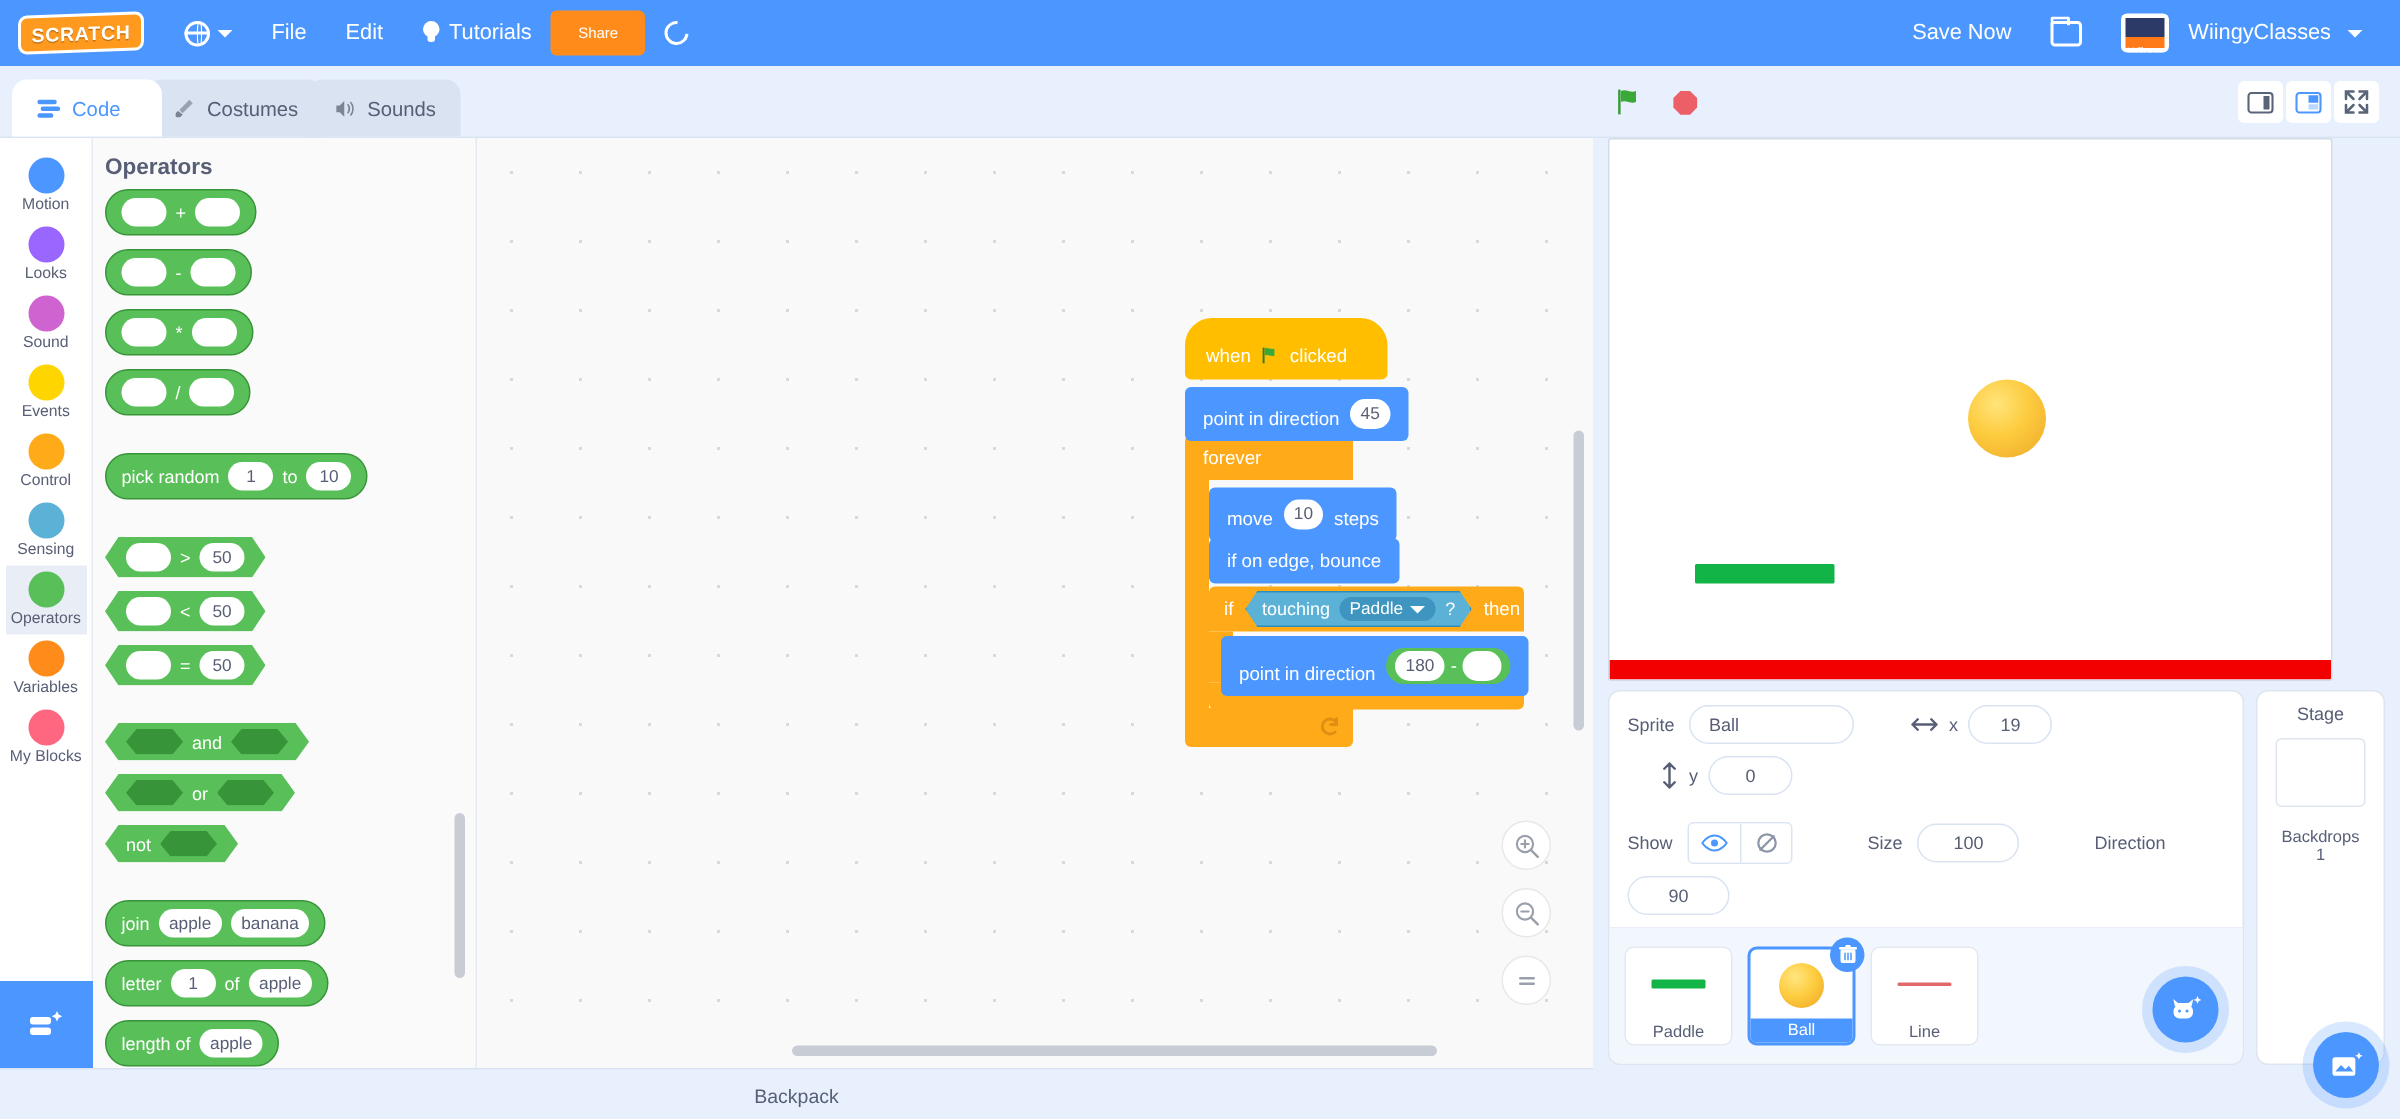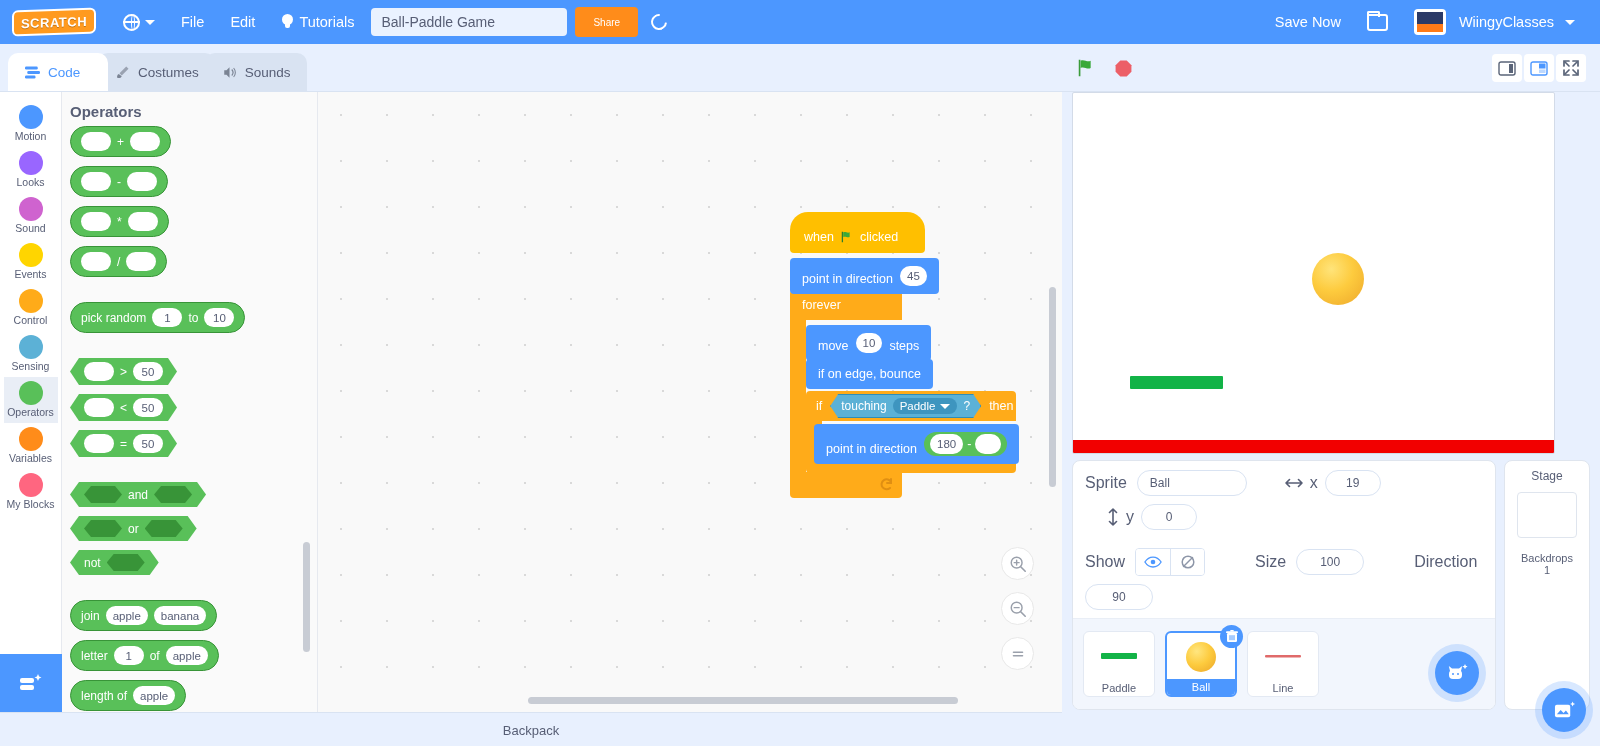"Ball-Paddle Game" input { html: <input> -> none }
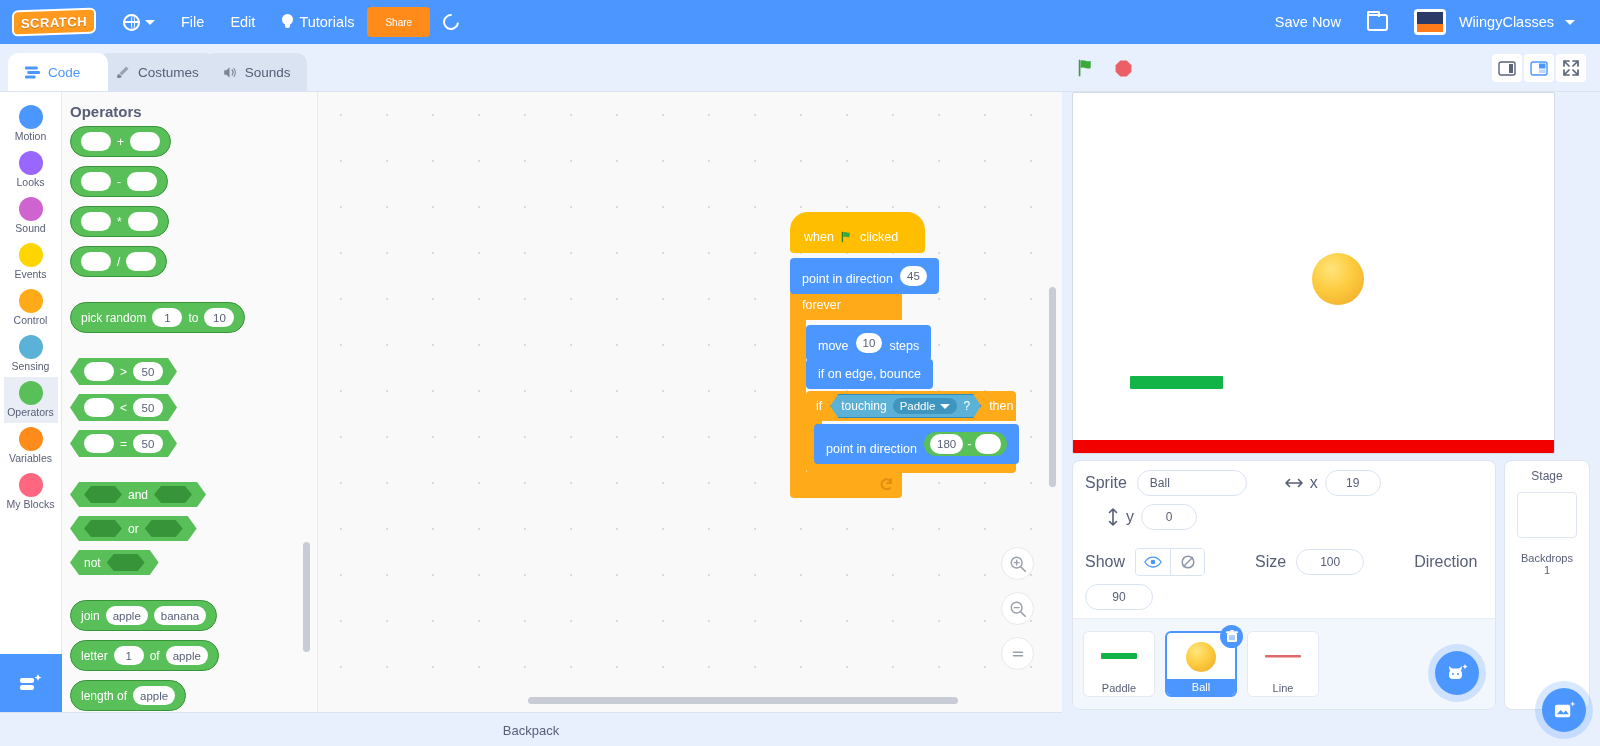"Sprite" .sl { font-size: 16px -> 12px }
